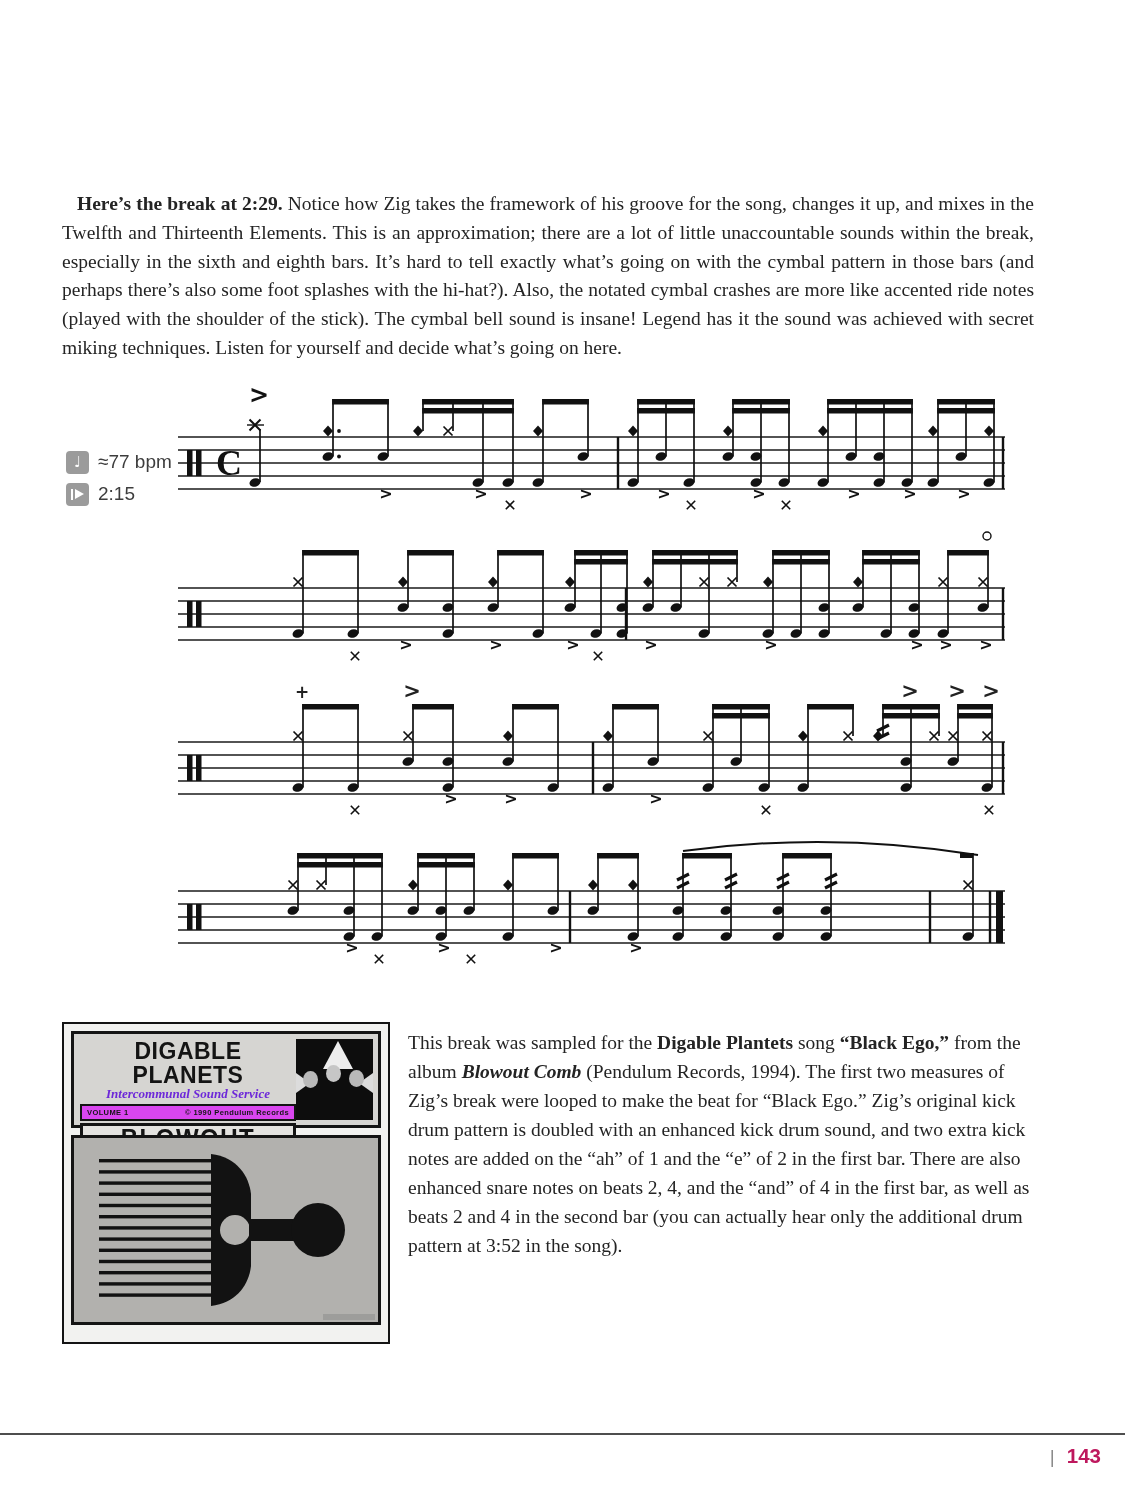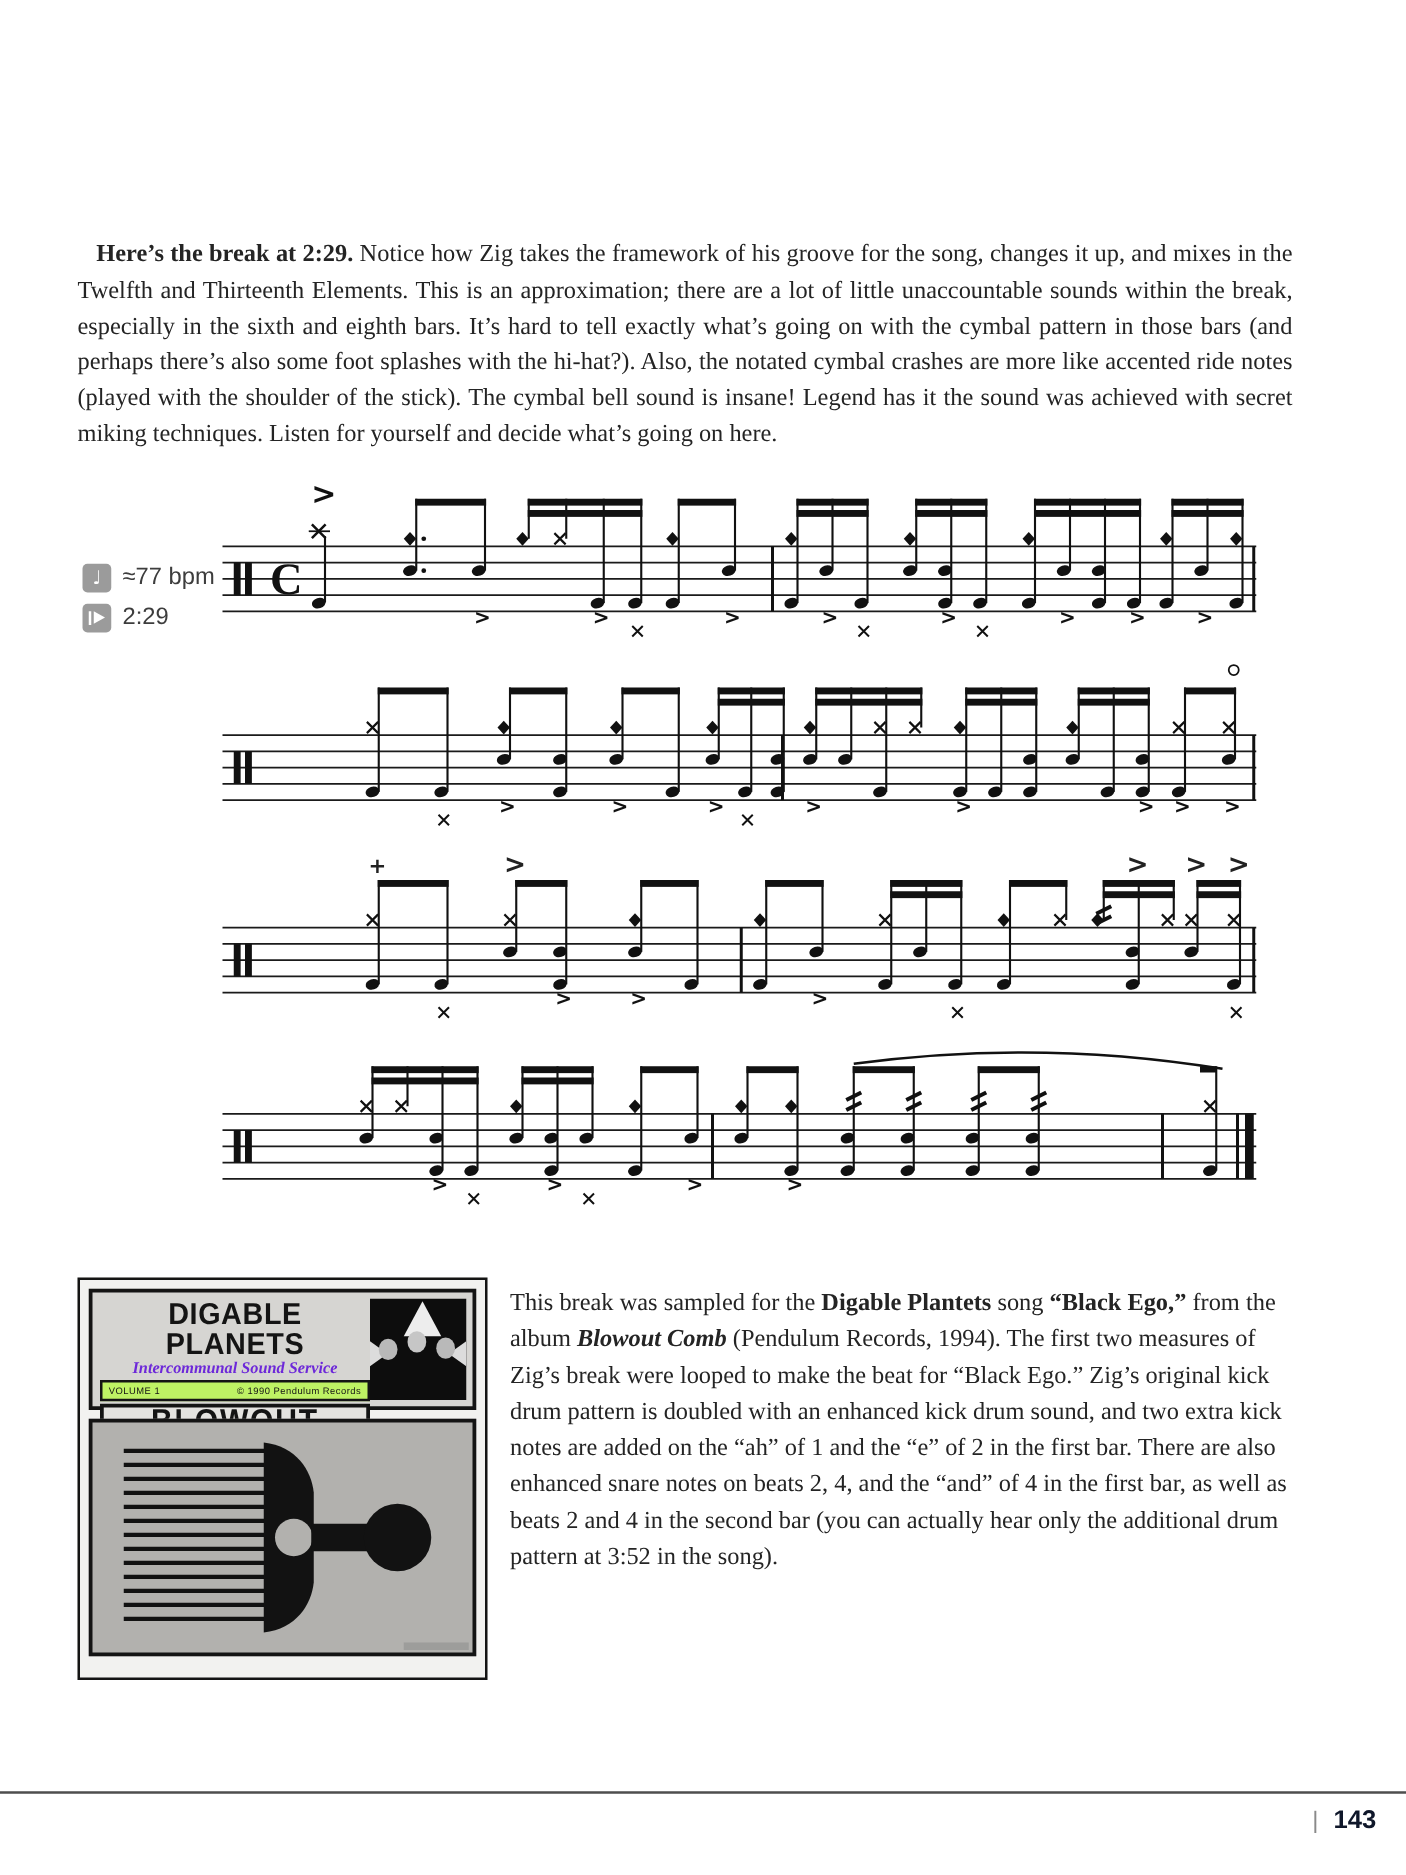"2:29" span { text: 2:29 -> 2:15 }
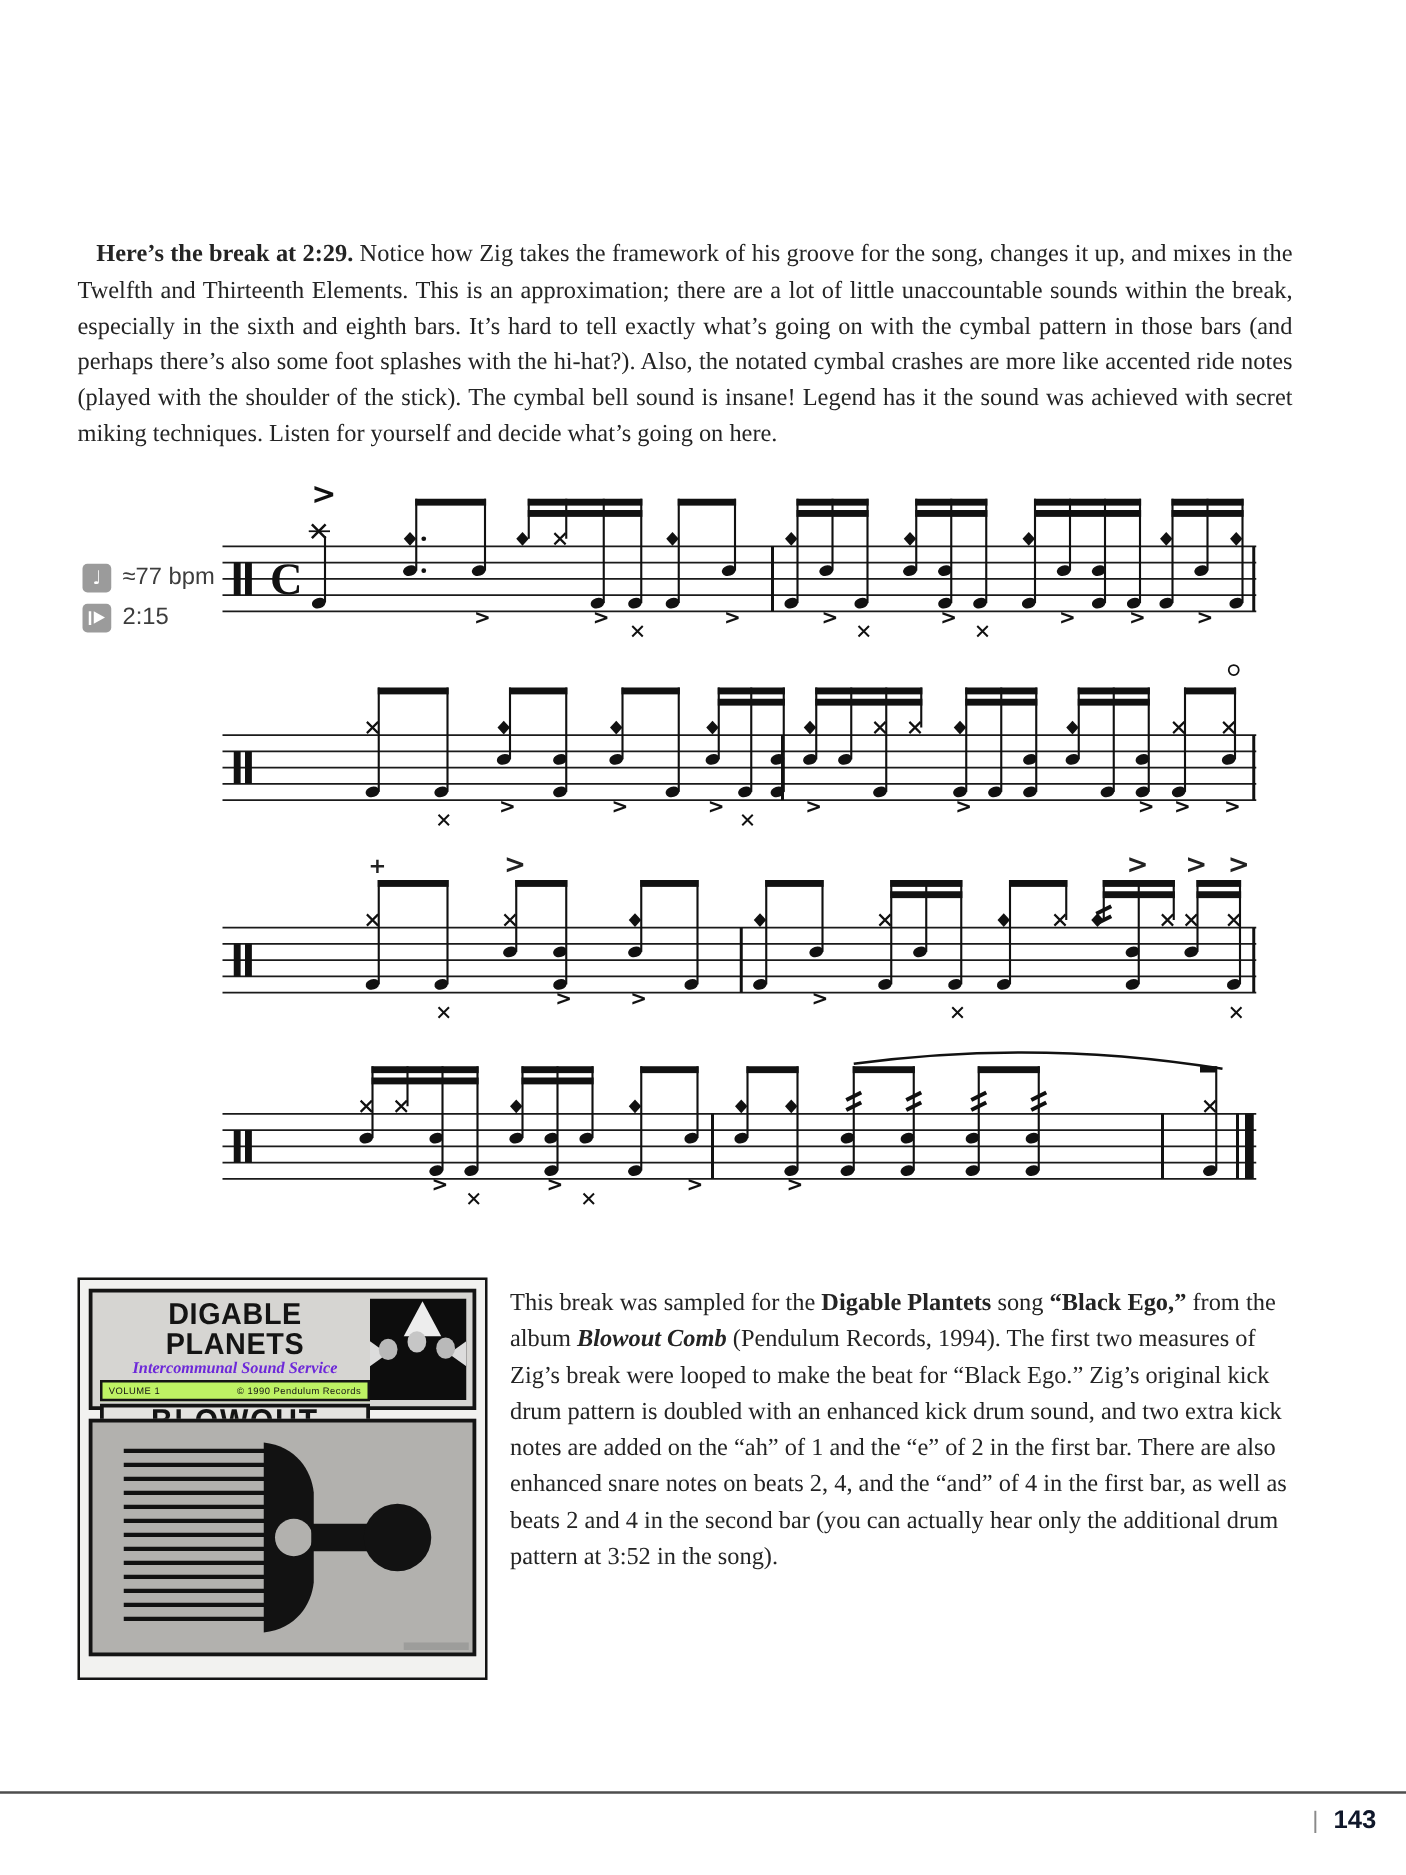"VOLUME 1" .volrow { background: #bef264 -> #d946ef; font-weight: normal -> bold }
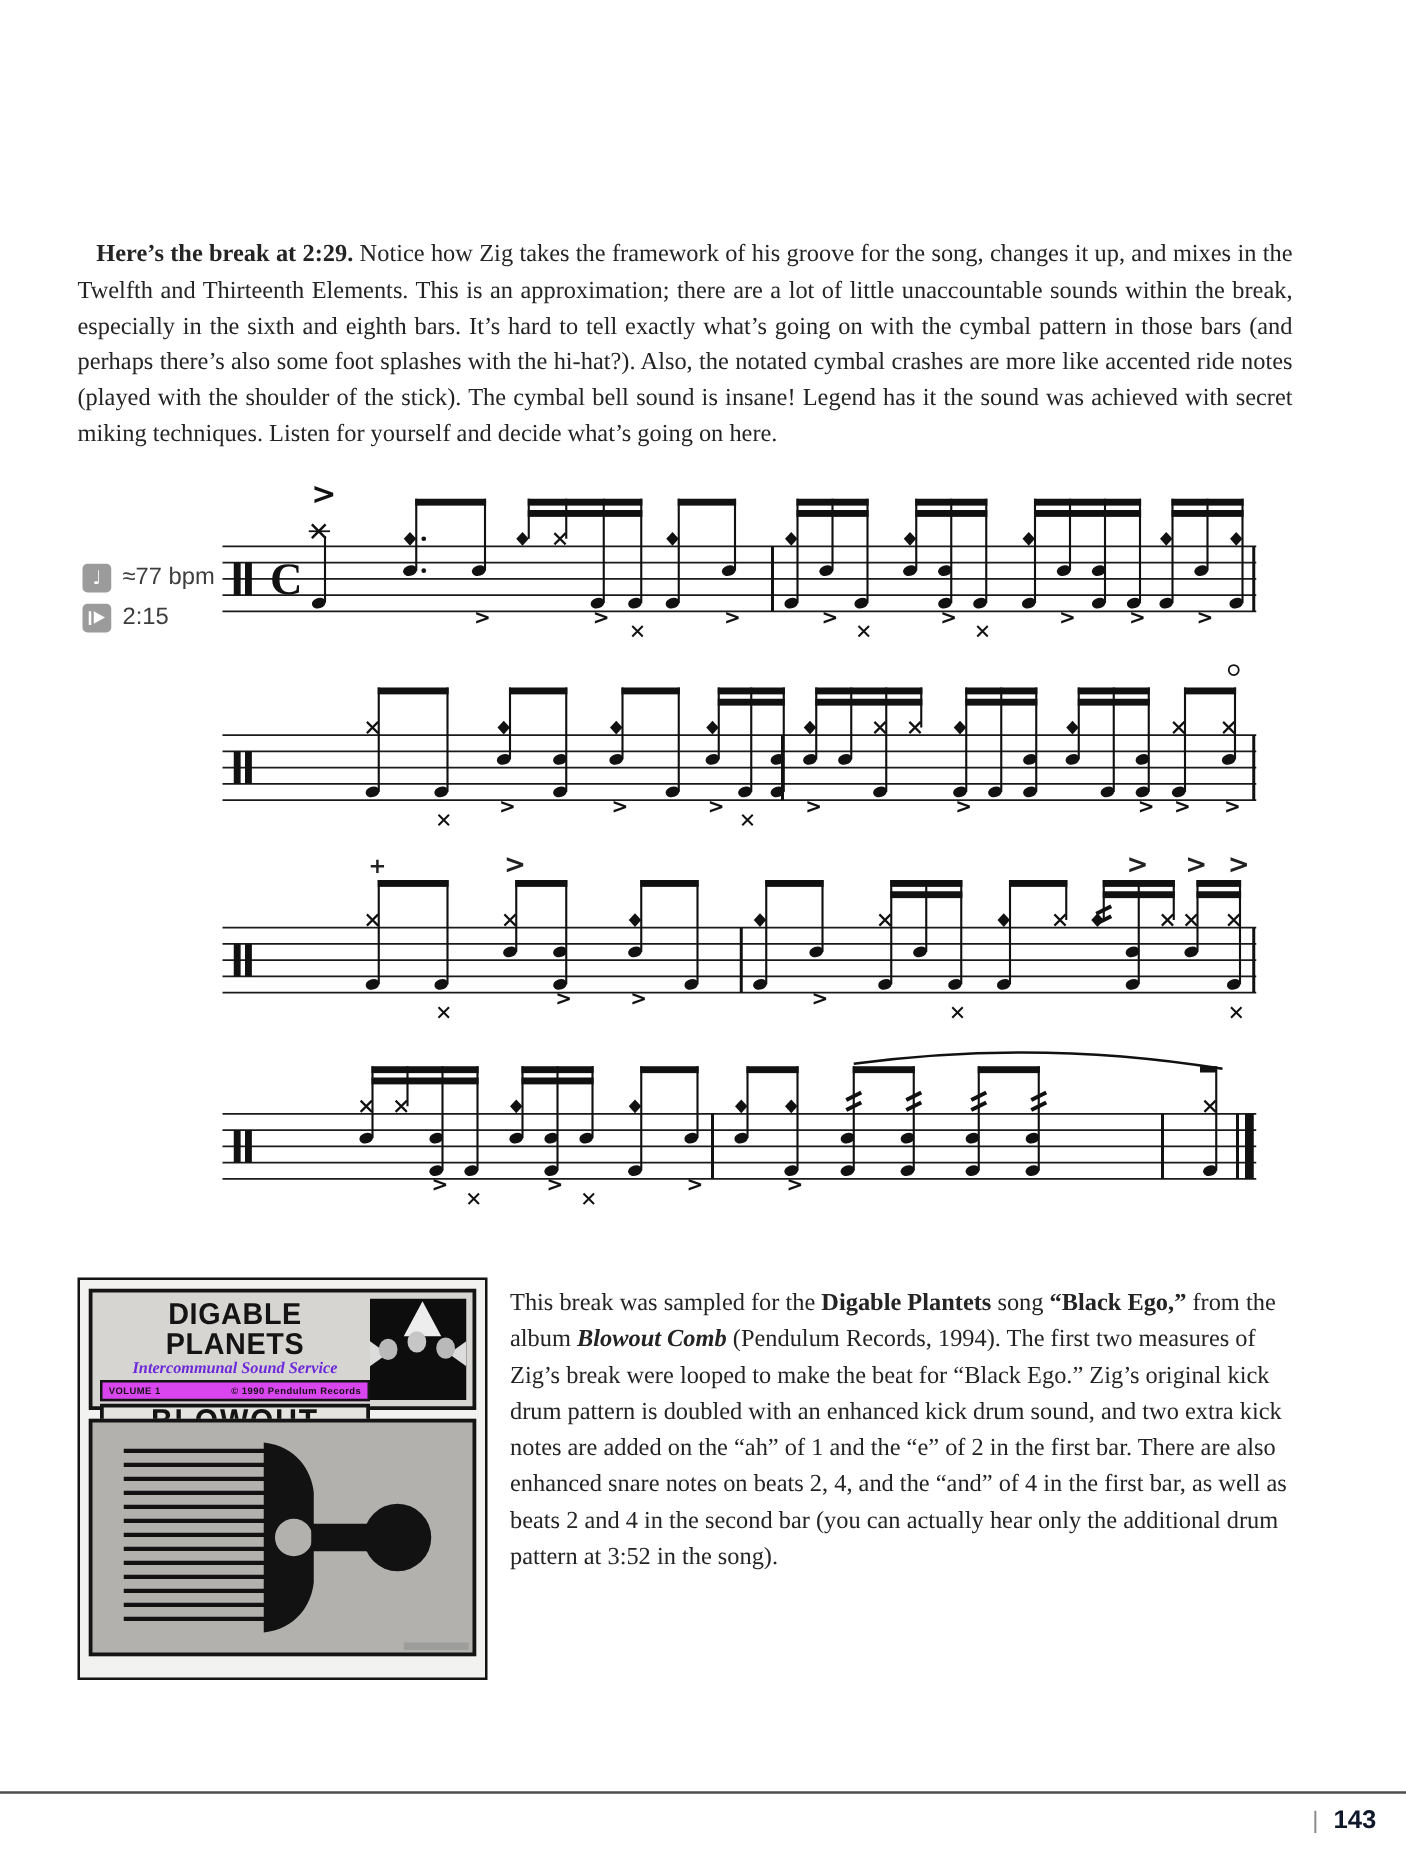"143" .footer .pn { color: #0f172a -> #be185d }
